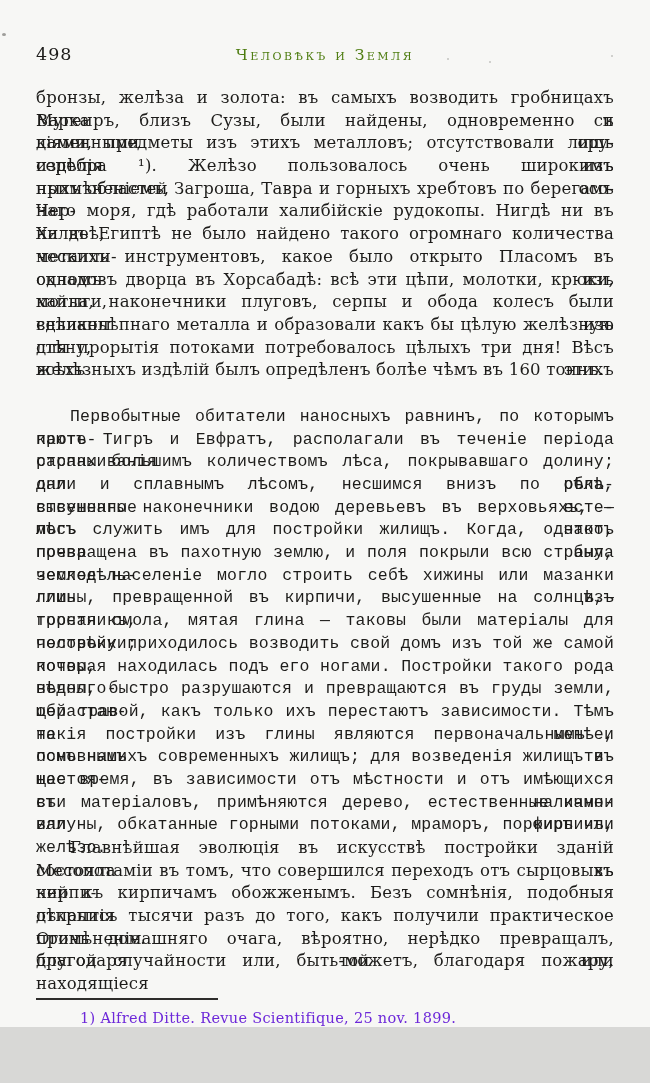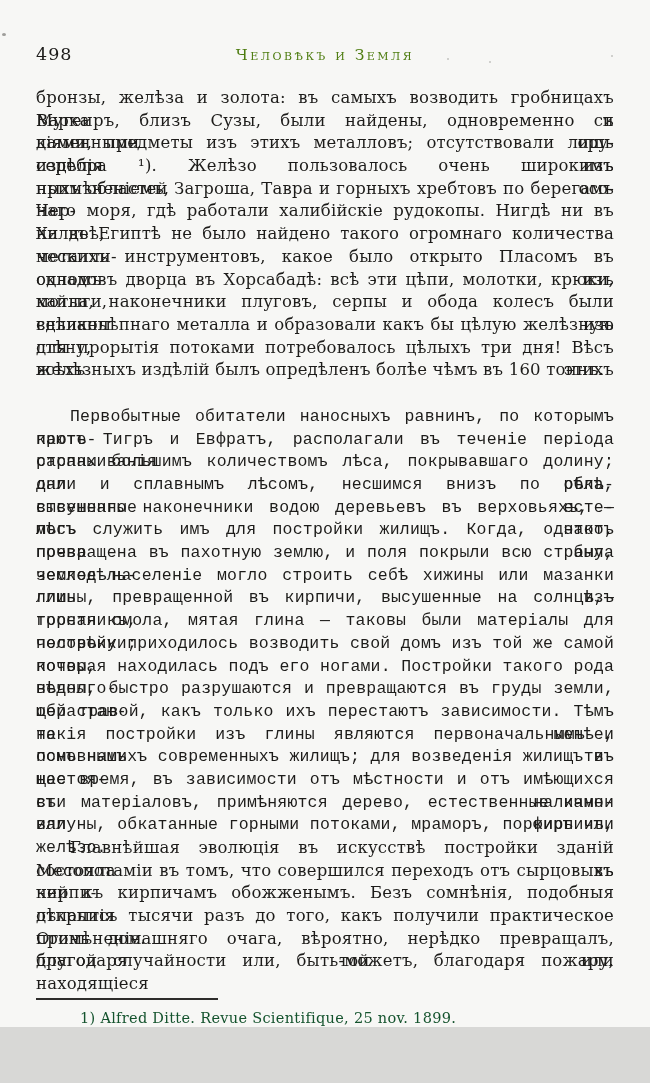"1) Alfred Ditte. Revue Scientifique," .footnote { color: #14532d -> #6d28d9 }
